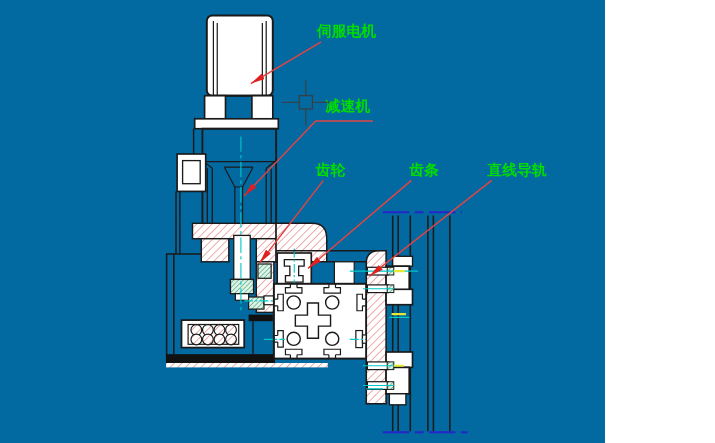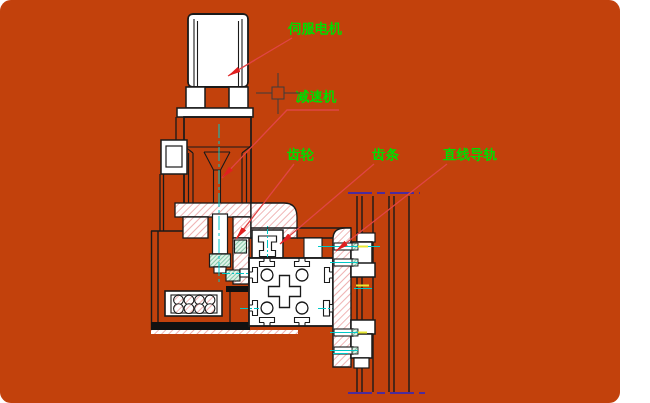"伺服电机" .canvas { background: #c2410c -> #0369a1; border-radius: 11px -> none; width: 620px -> 550px }
